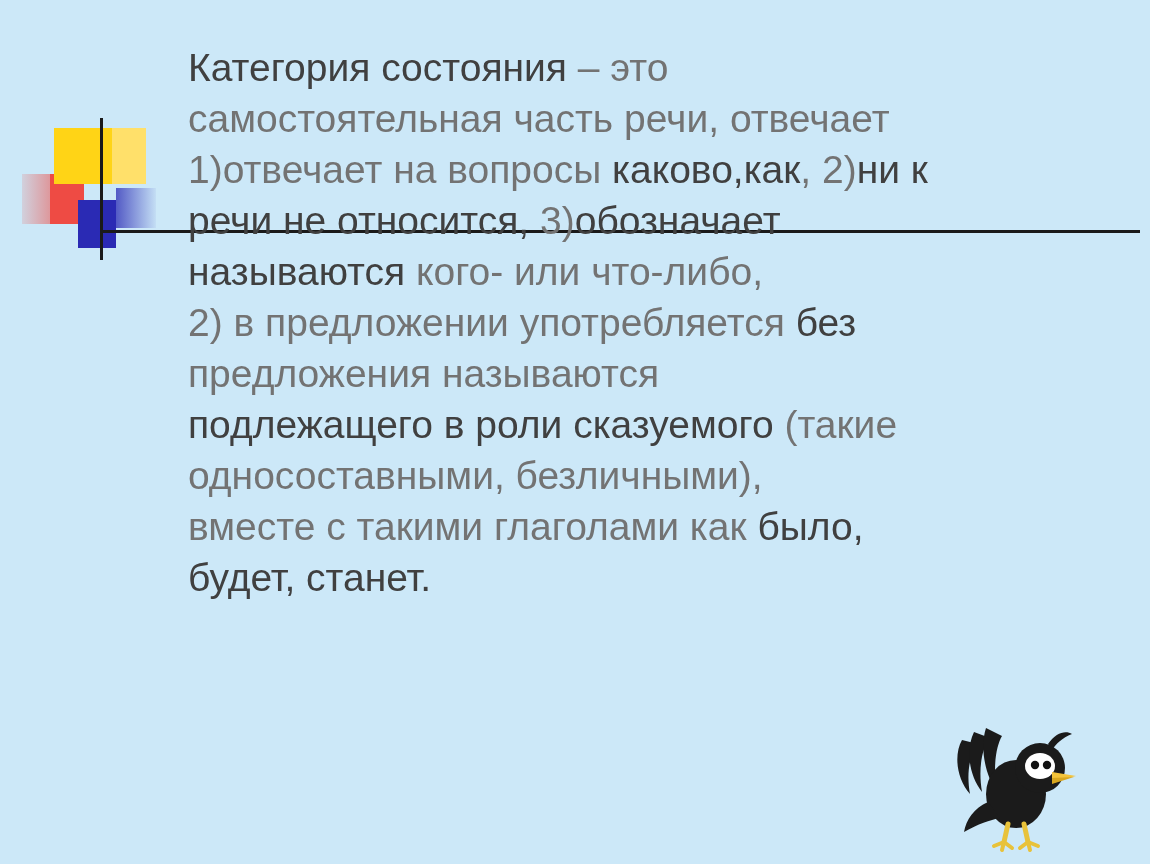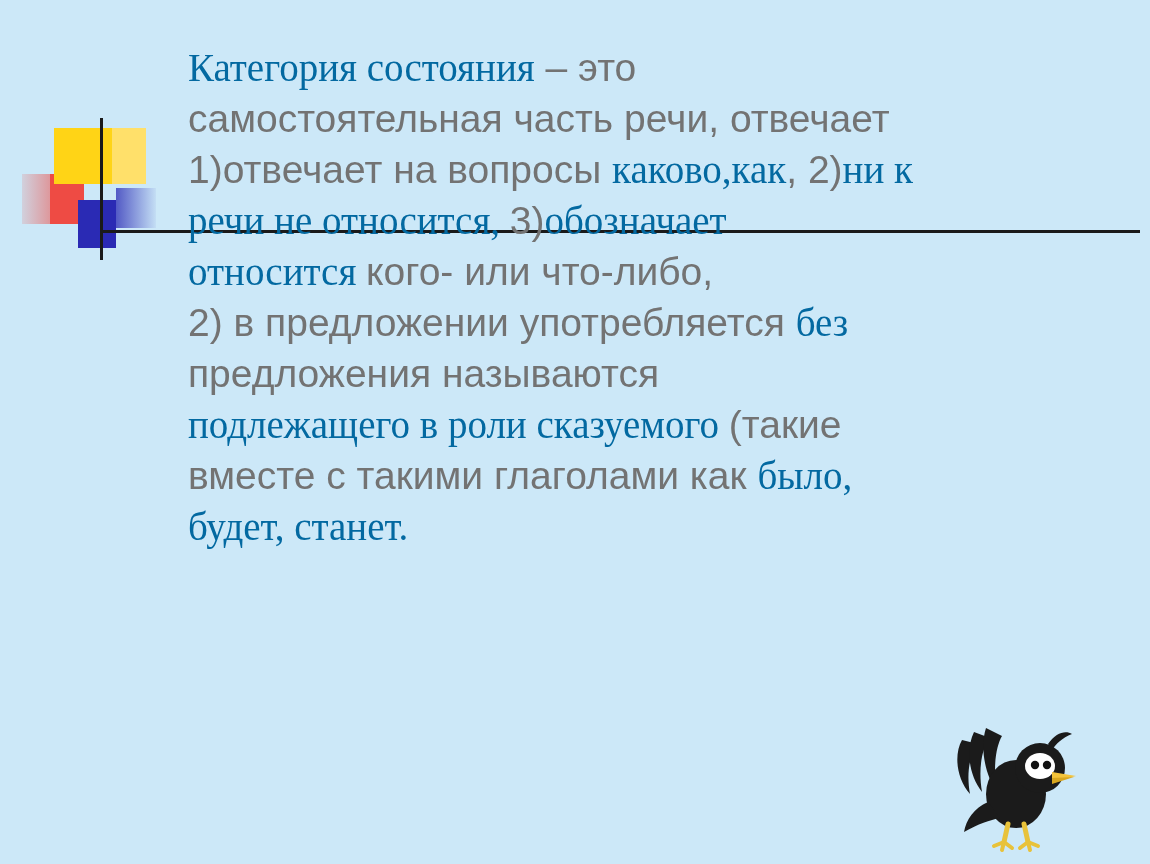"Категория состояния" .red { color: #0369a1 -> #404040; font-family: Liberation Serif, serif -> none }
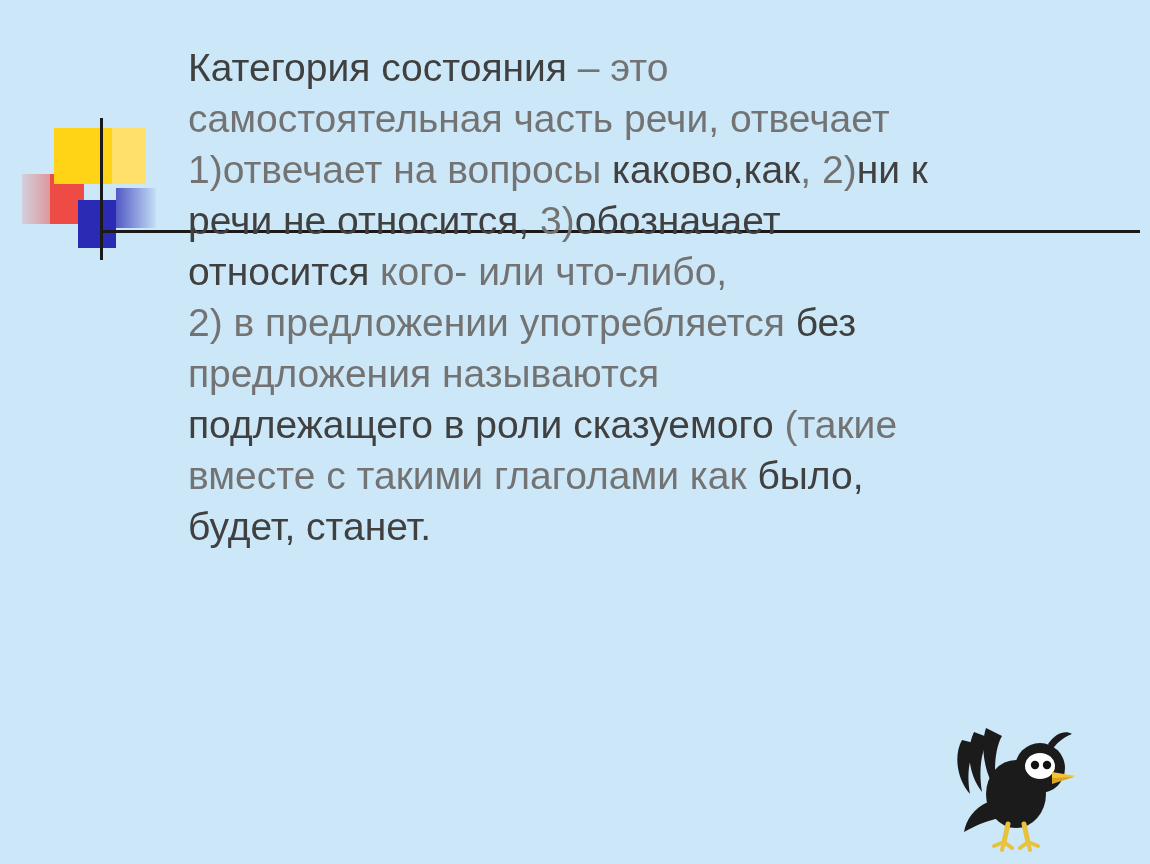"относится" span.red { text: относится -> называются }
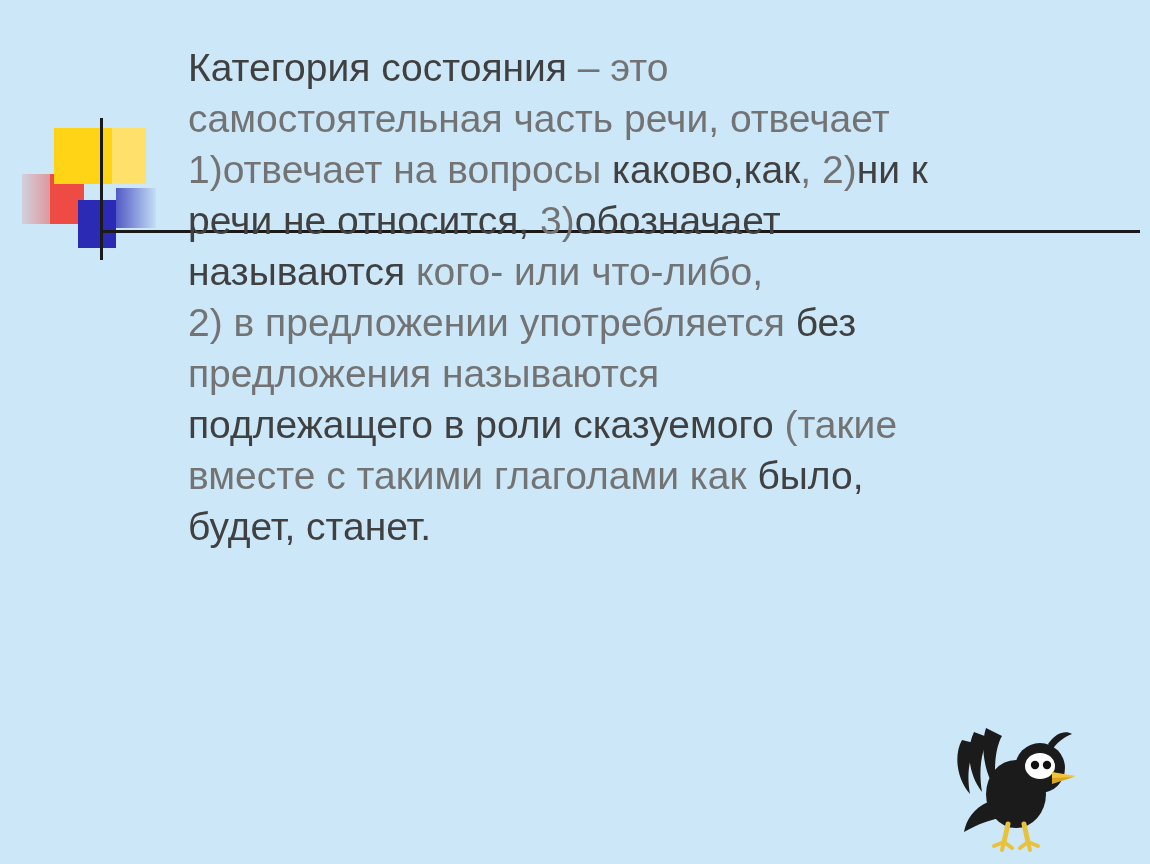"односоставными, безличными)," p { html: none -> <p><span>односоставными, безличными),</span></p> }
